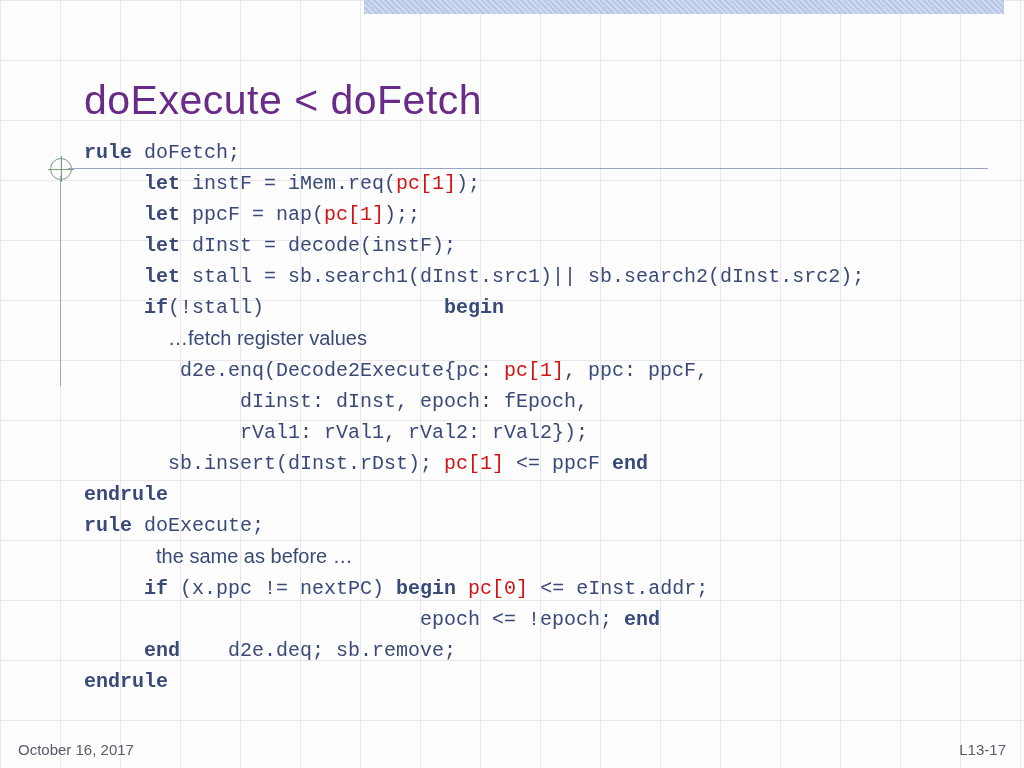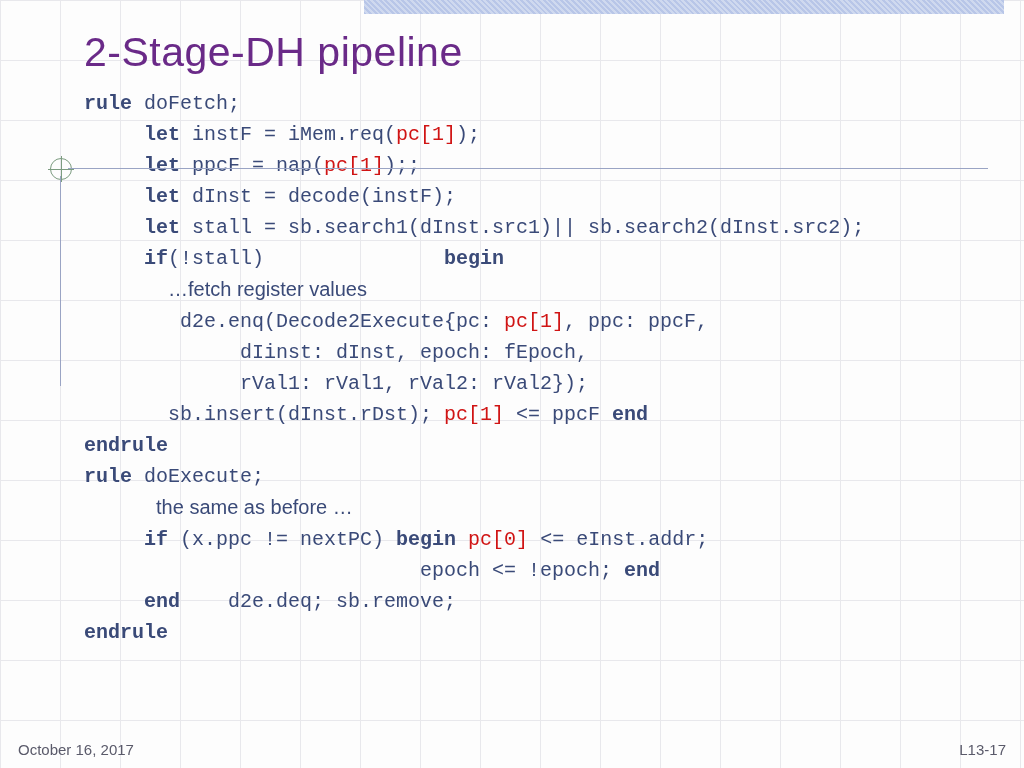"2-Stage-DH pipeline" span { html: <span>2-Stage-DH pipeline</span> -> none }
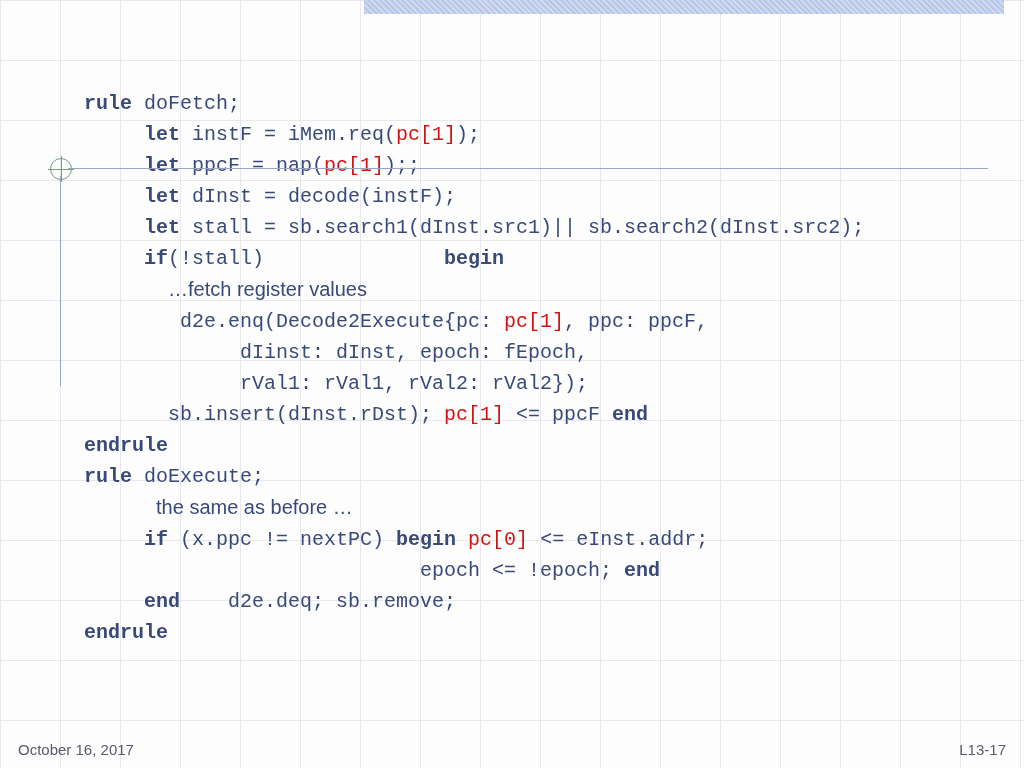"doExecute < doFetch" span { html: none -> <span>doExecute &lt; doFetch</span> }
